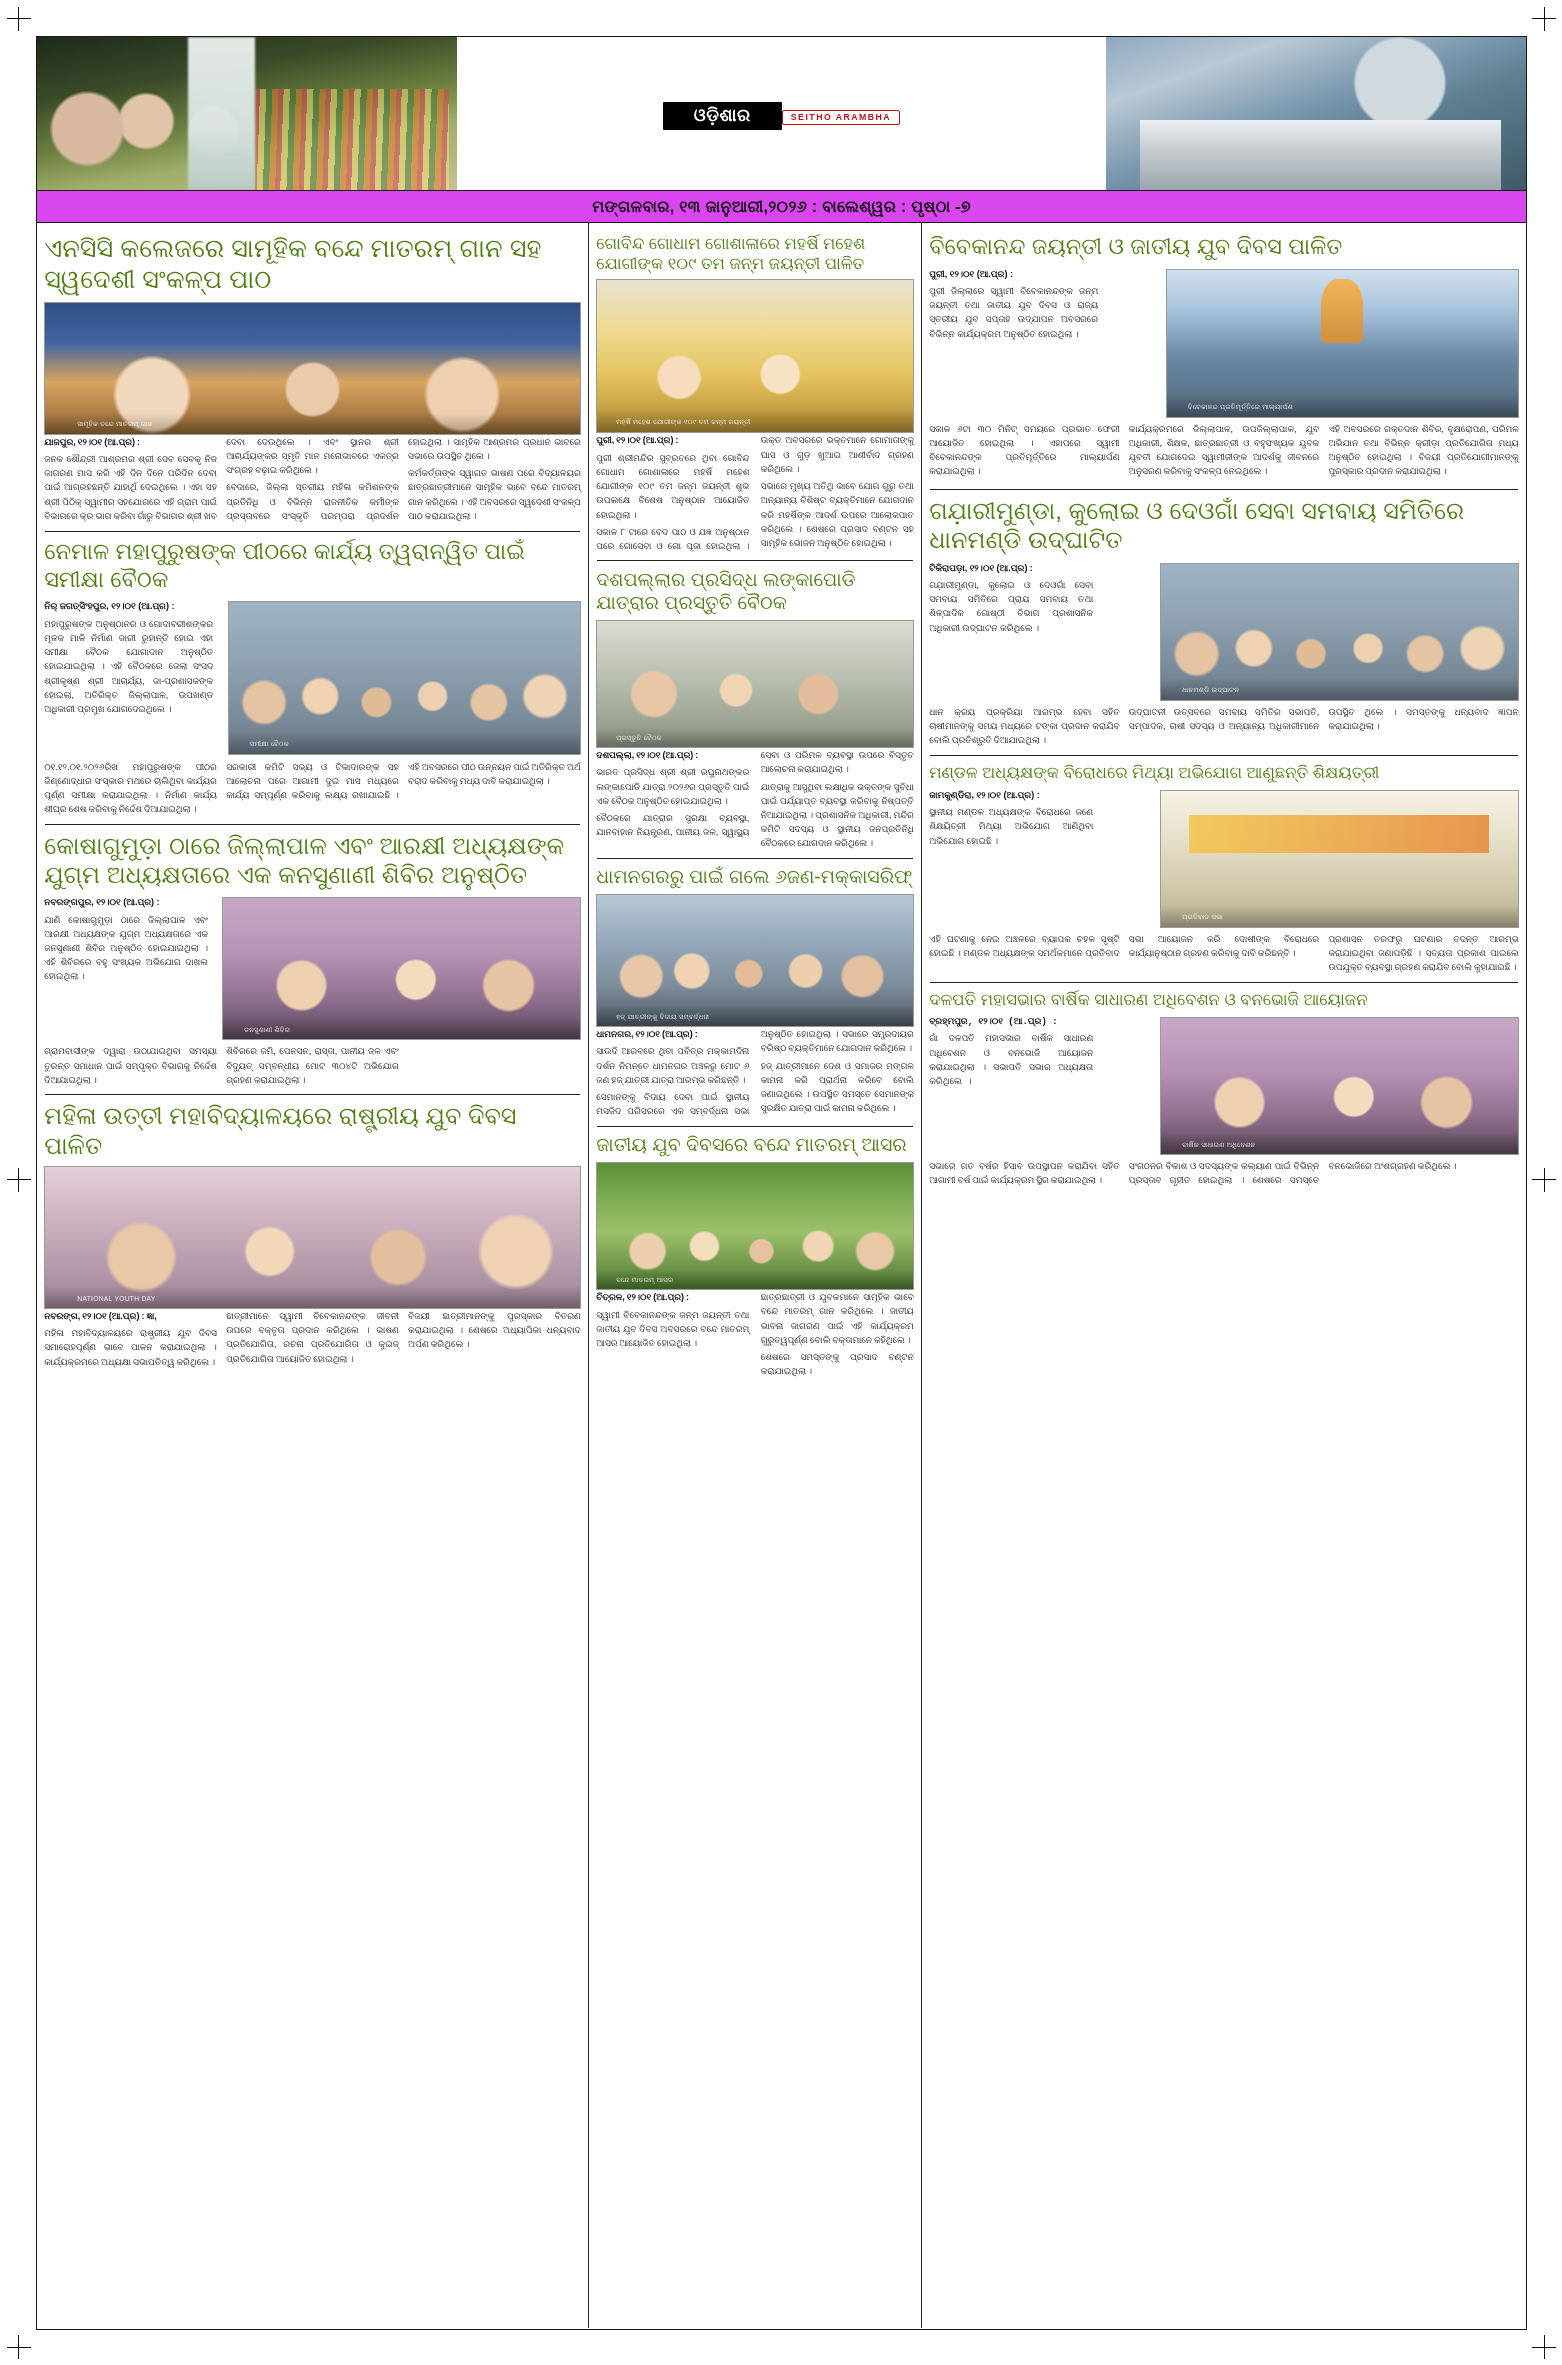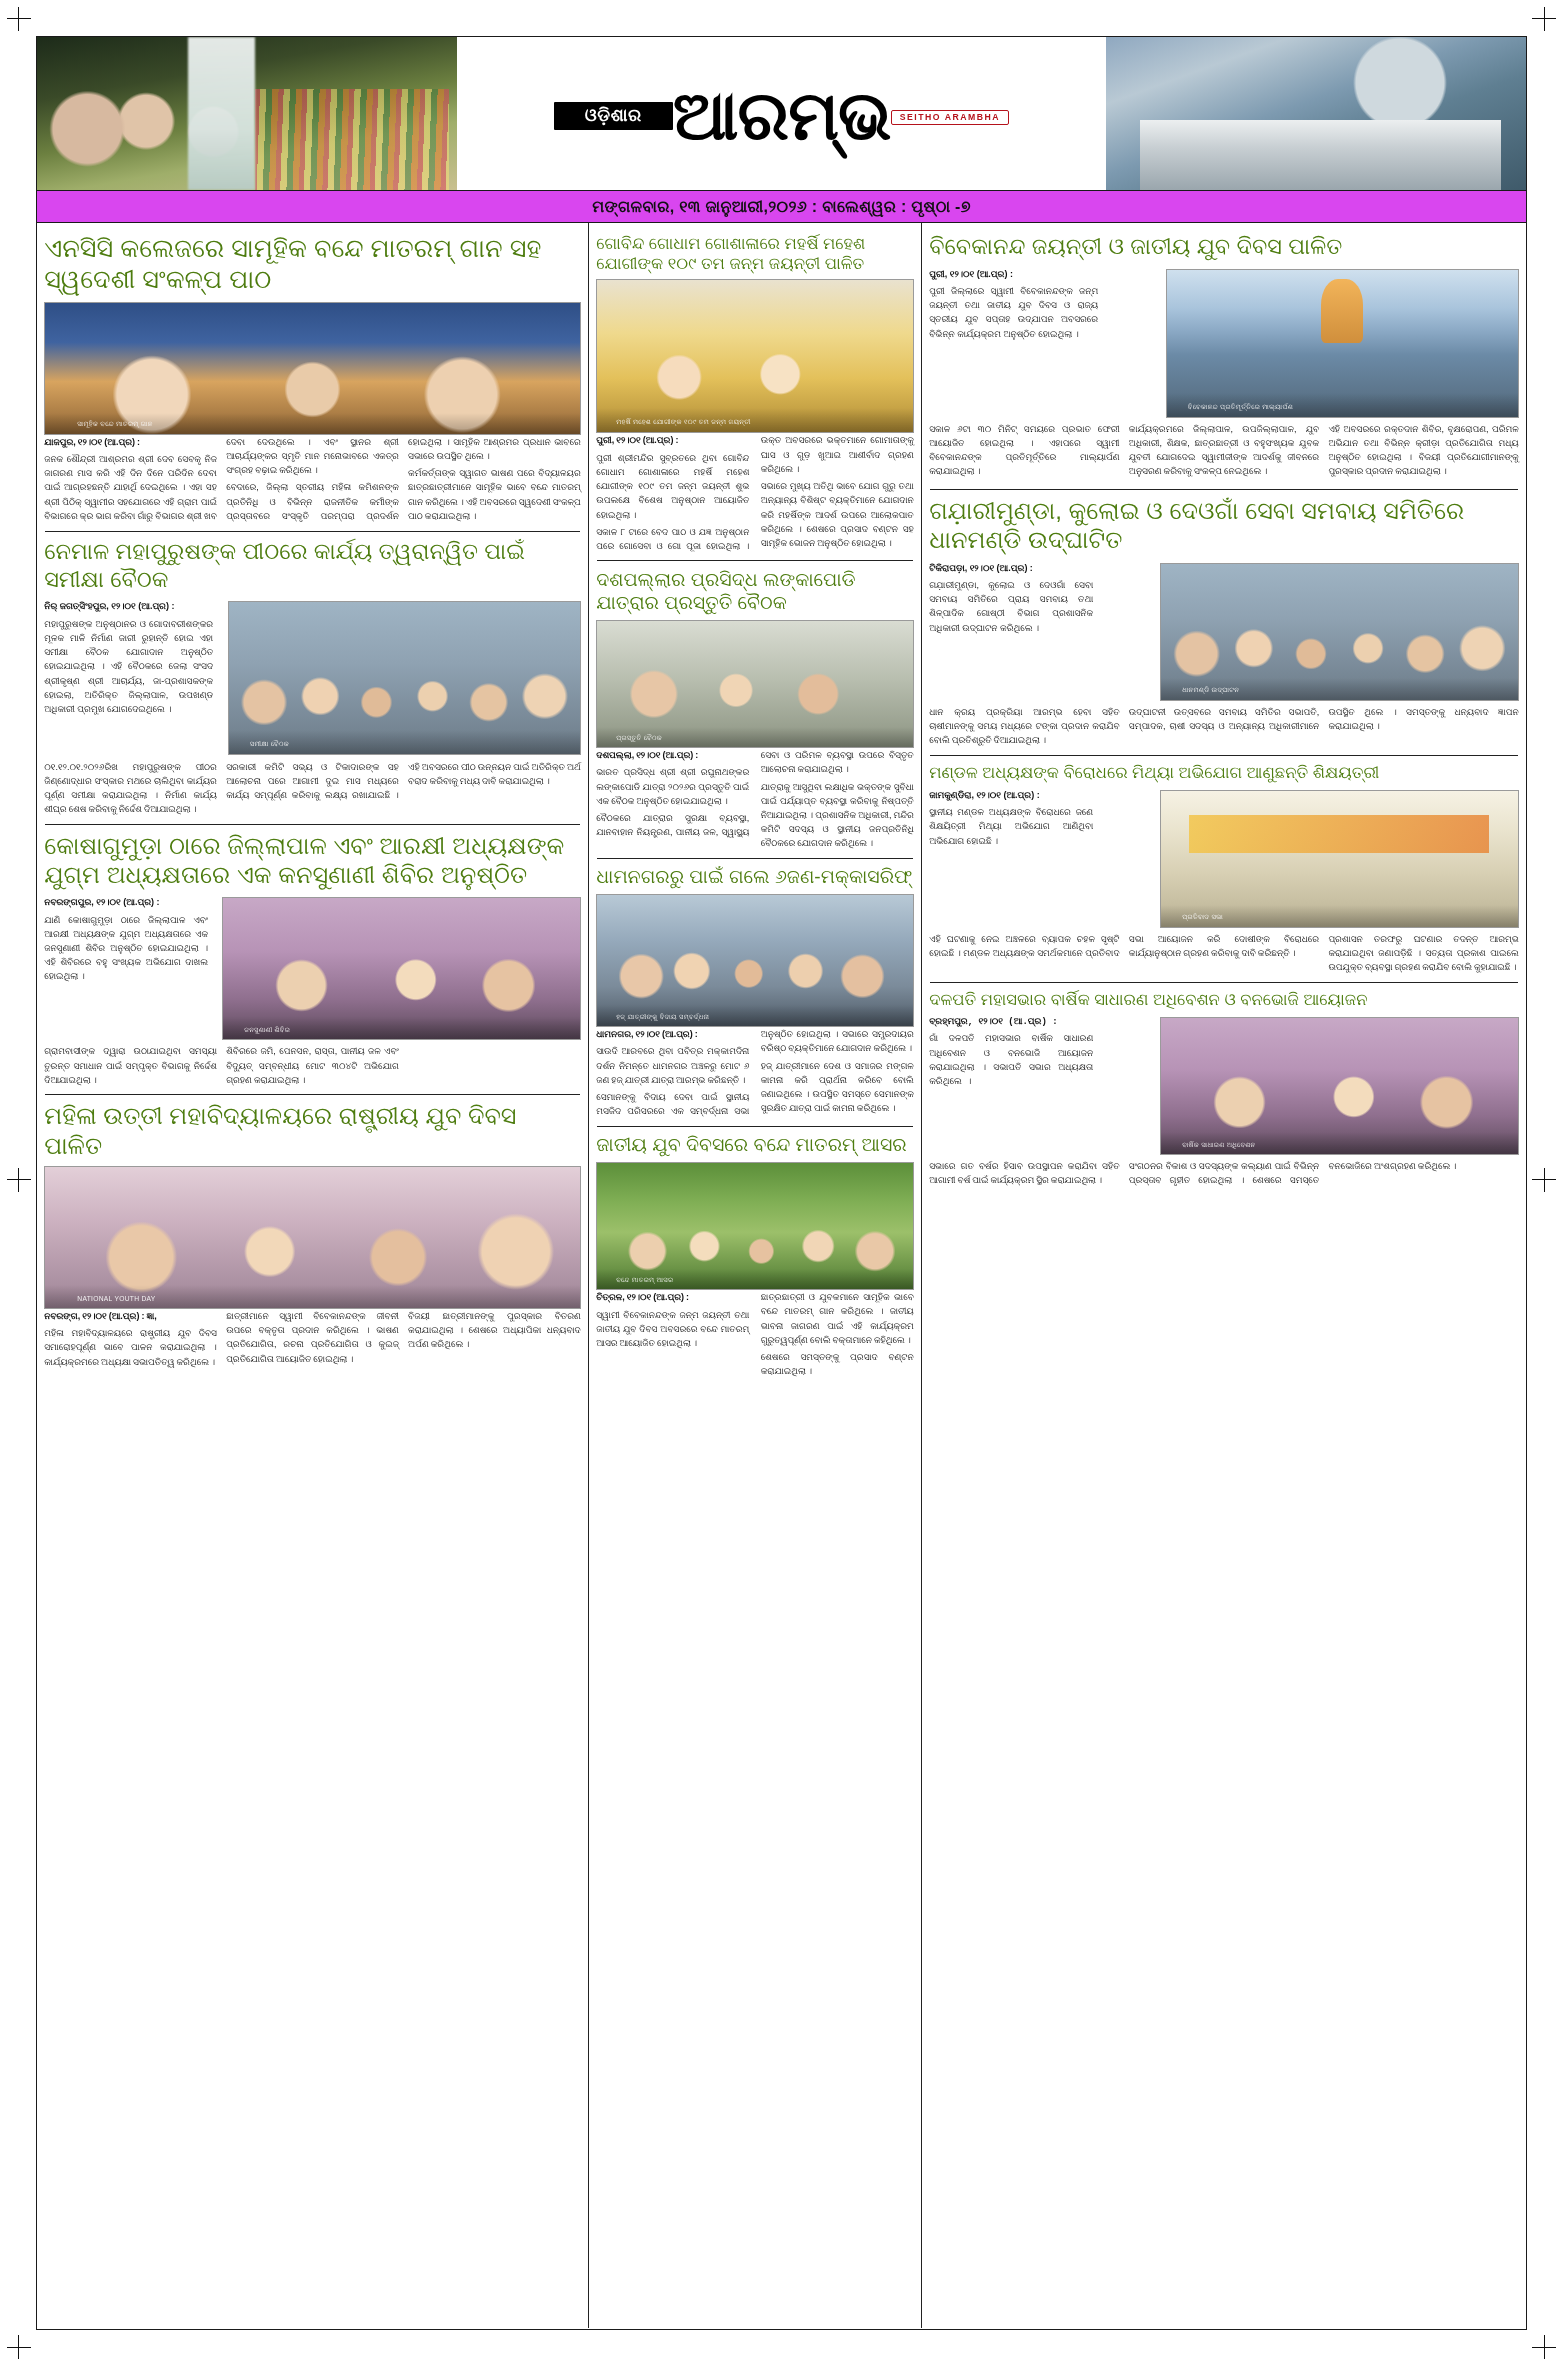"ଆରମ୍ଭ" div.mast-title { html: <div>ଆରମ୍ଭ</div> -> none }
